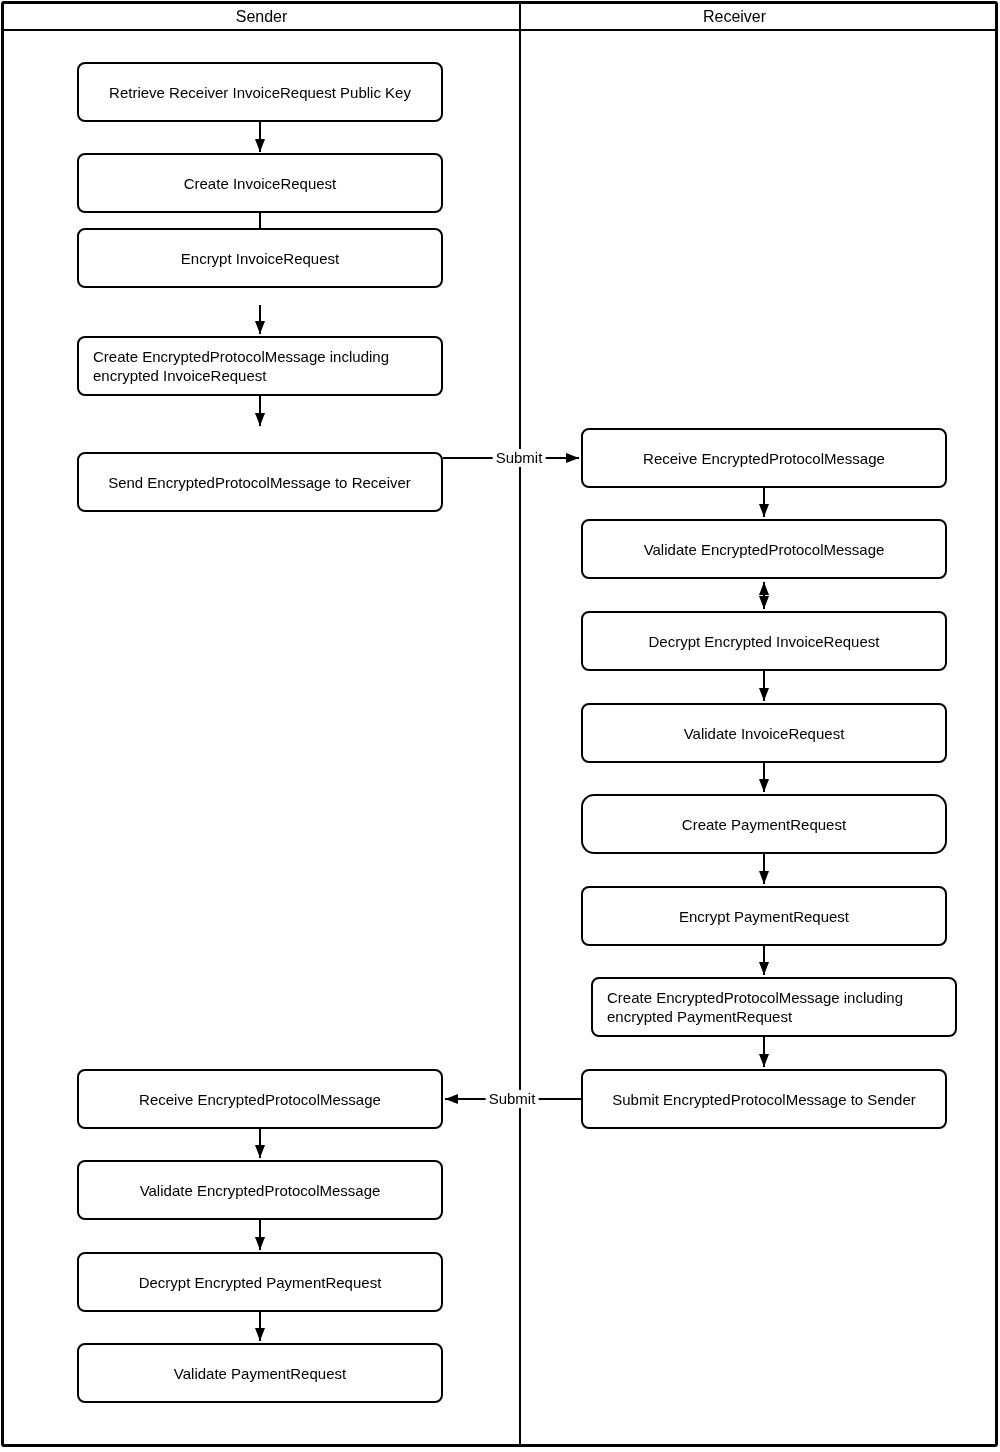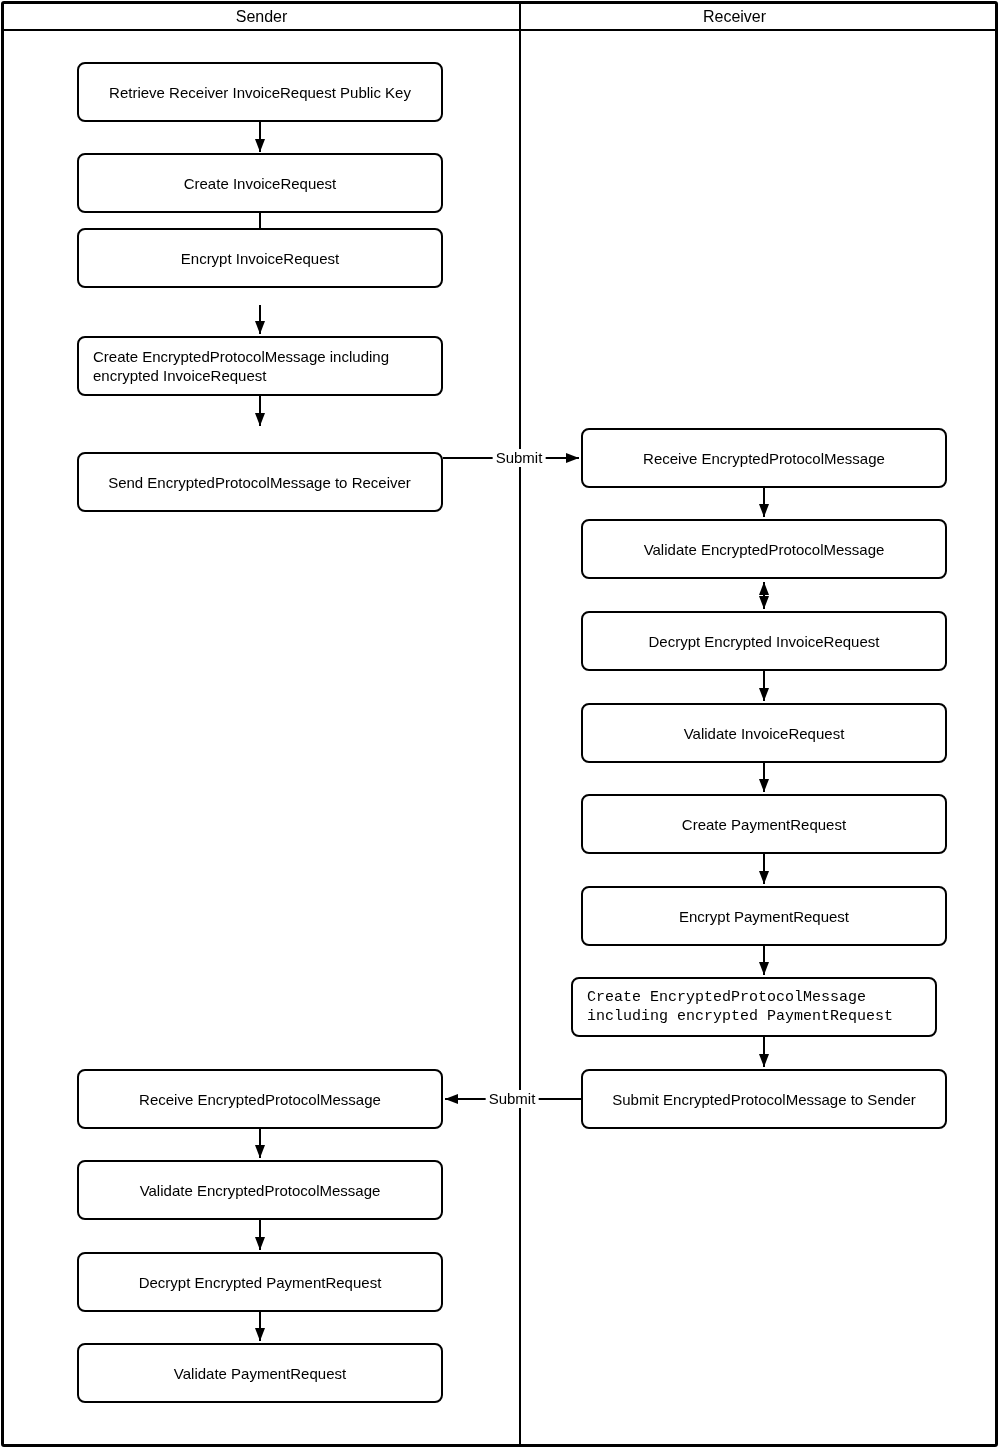"Create PaymentRequest" div.node { border-radius: none -> 13px }
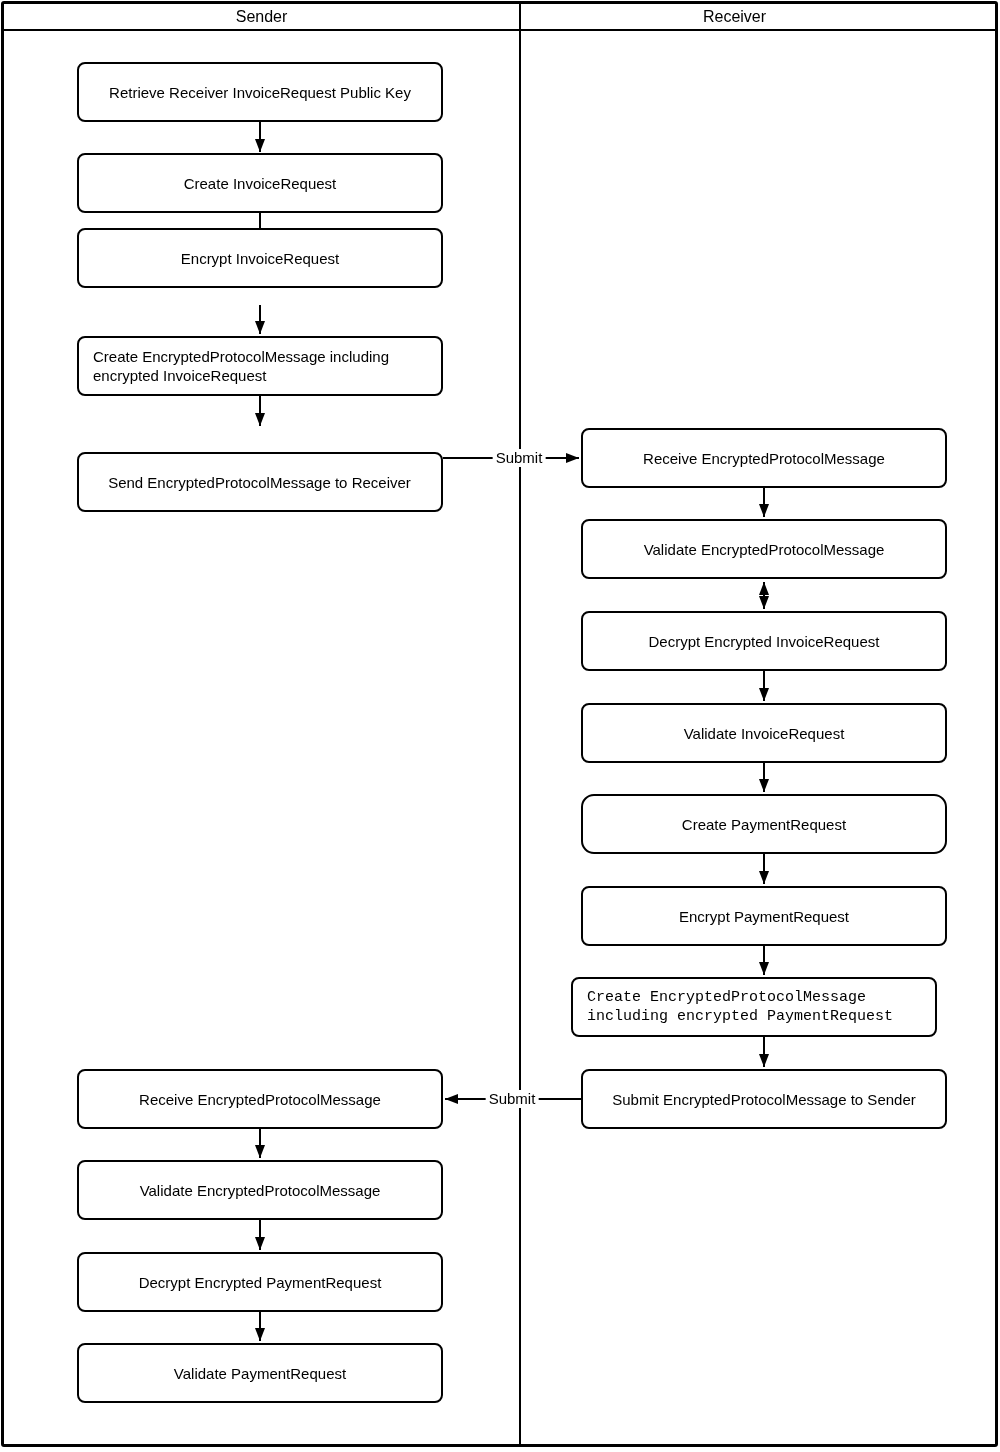"Create EncryptedProtocolMessage including encrypted PaymentRequest" div.node { font-family: Liberation Mono, monospace -> none; left: 571px -> 591px }
